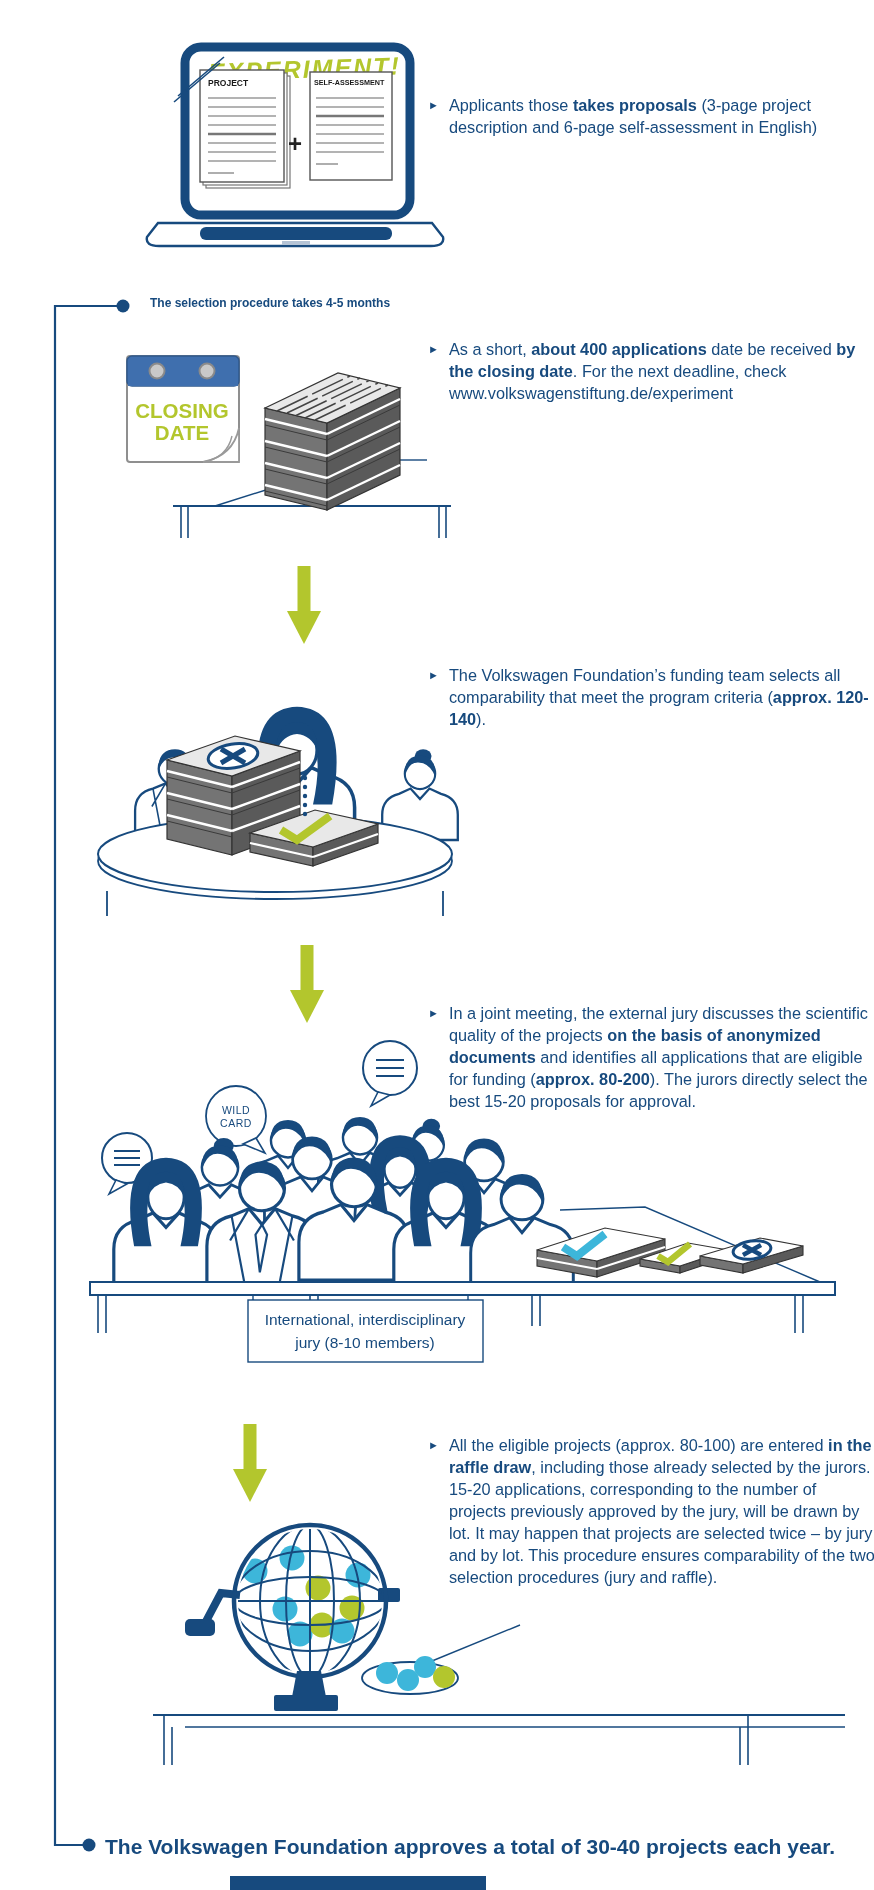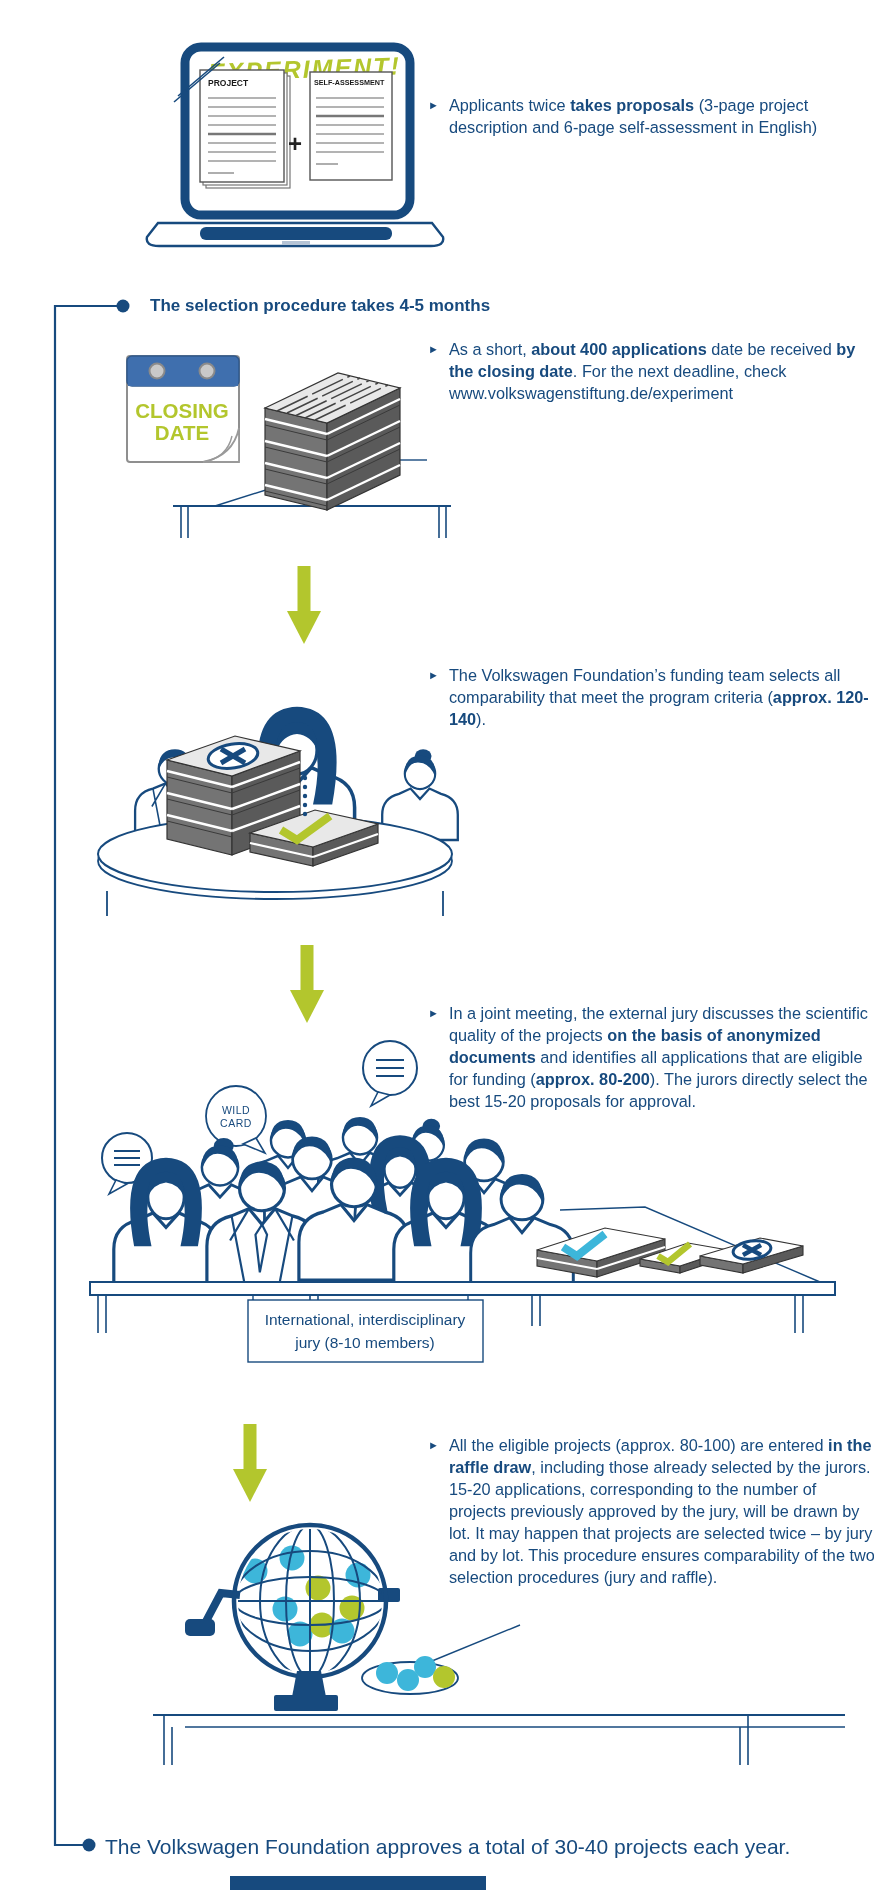"Applicants twice" span { text: twice -> those }
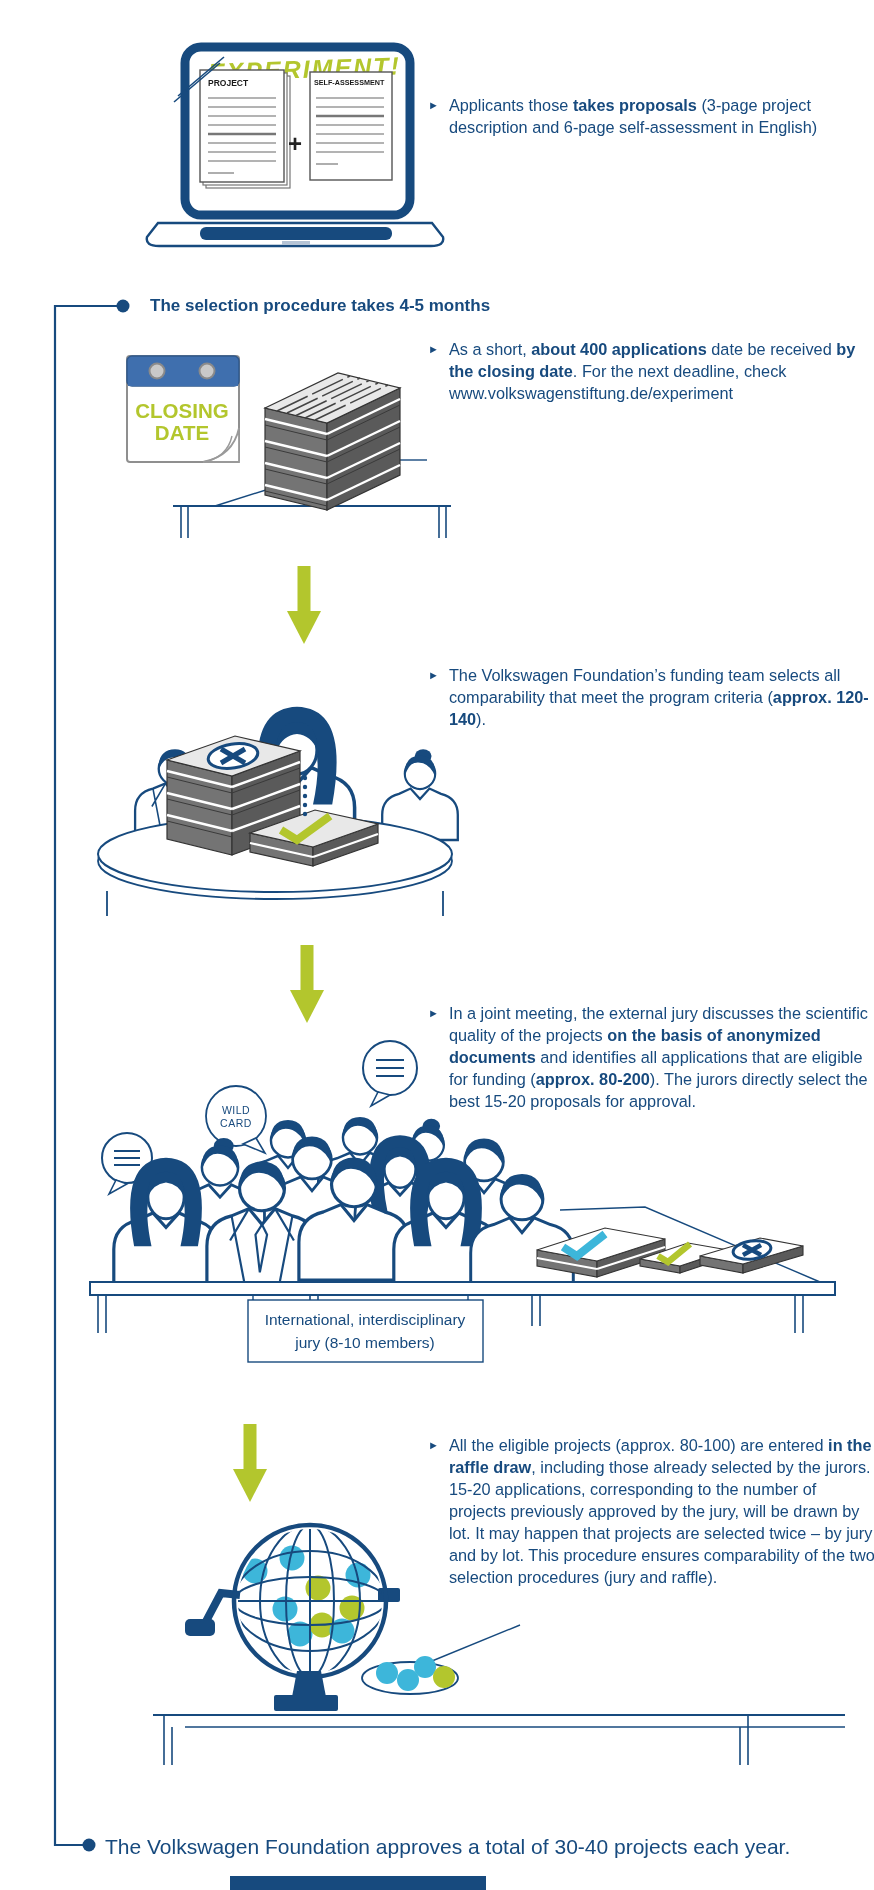"The selection procedure takes 4-5" .note { font-size: 17px -> 12px }
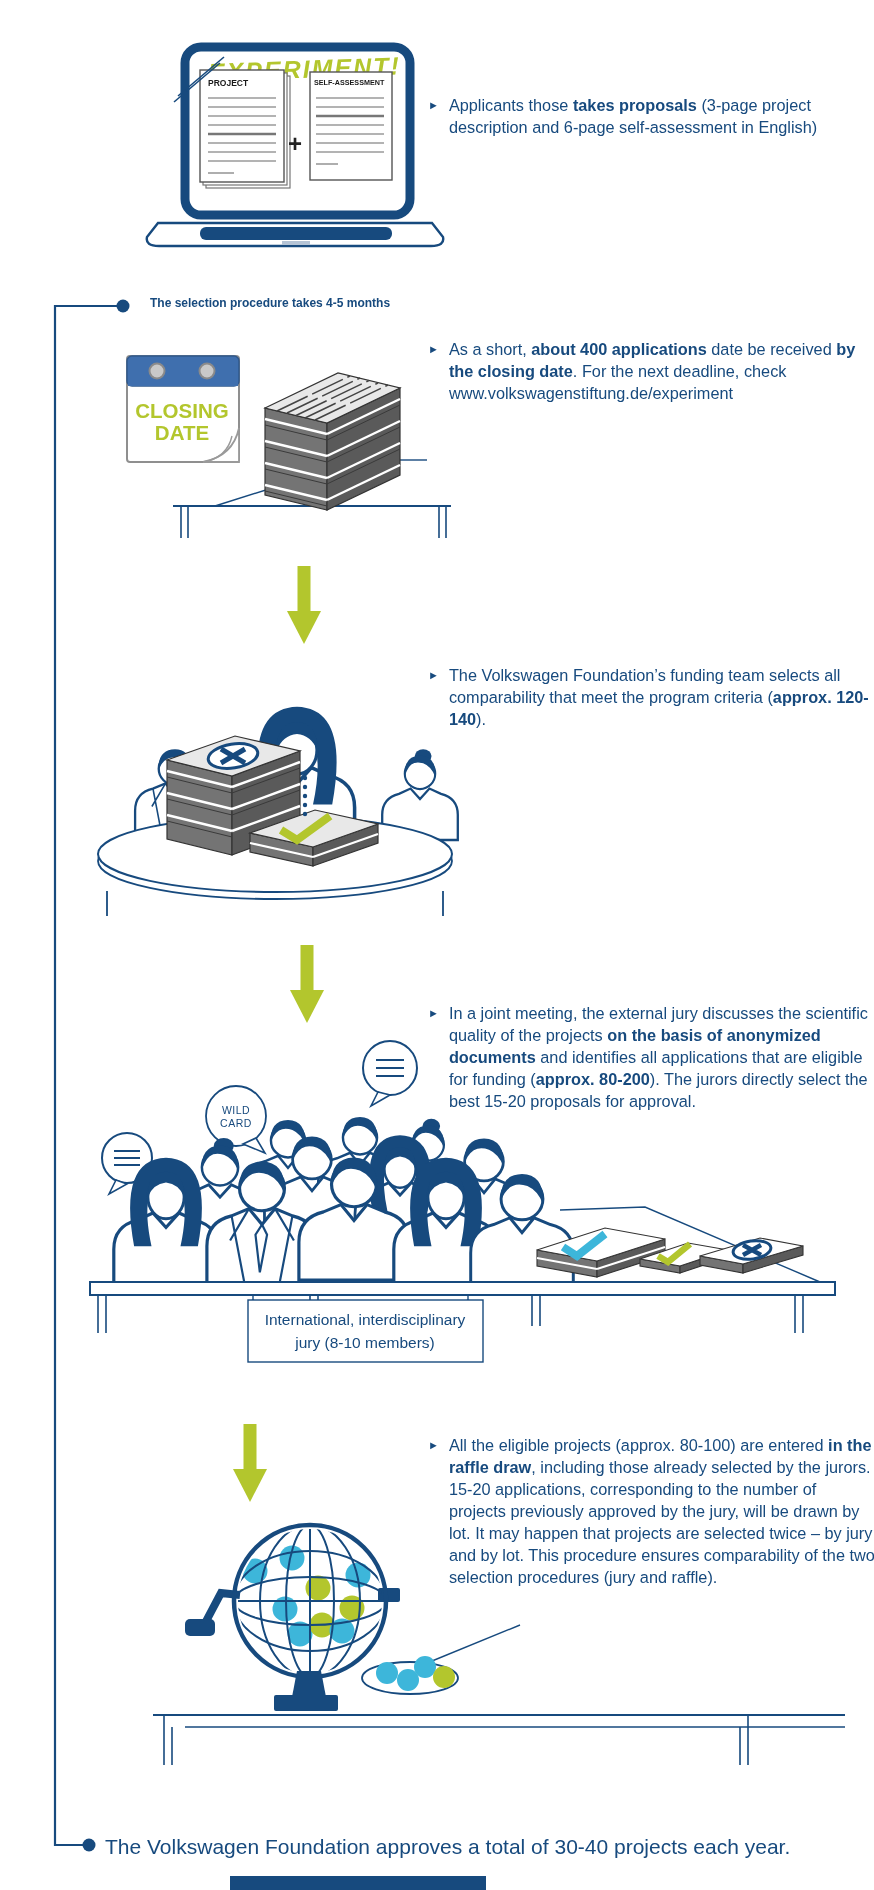"The Volkswagen Foundation approves a" .final-note { font-weight: 400 -> 700 }
